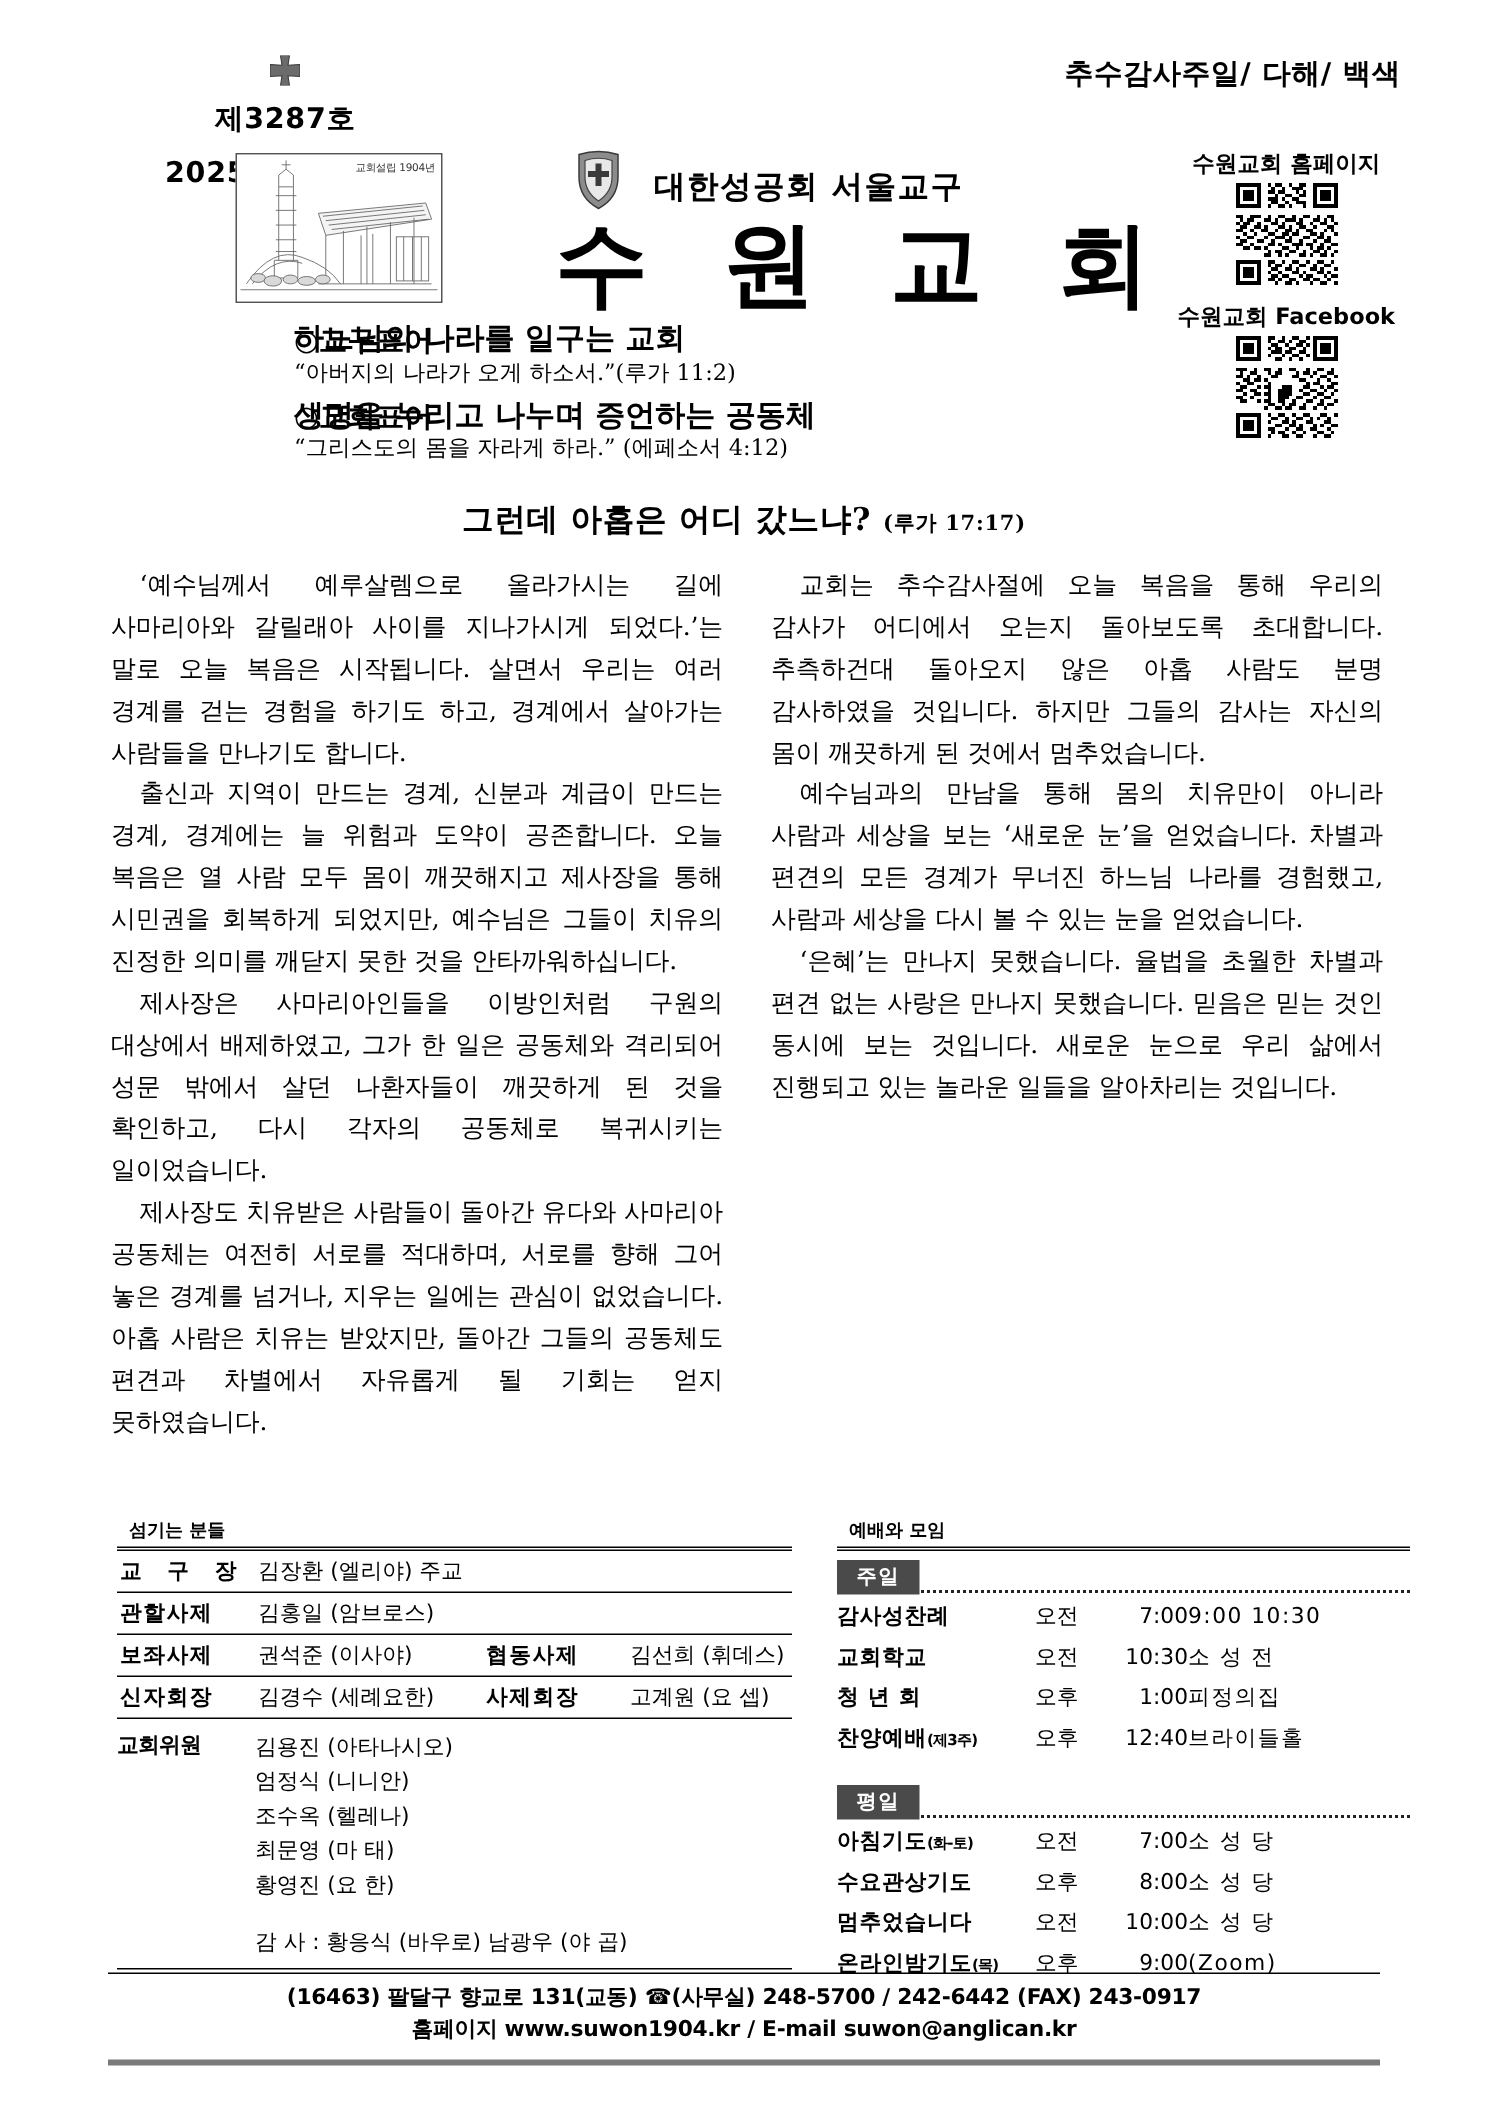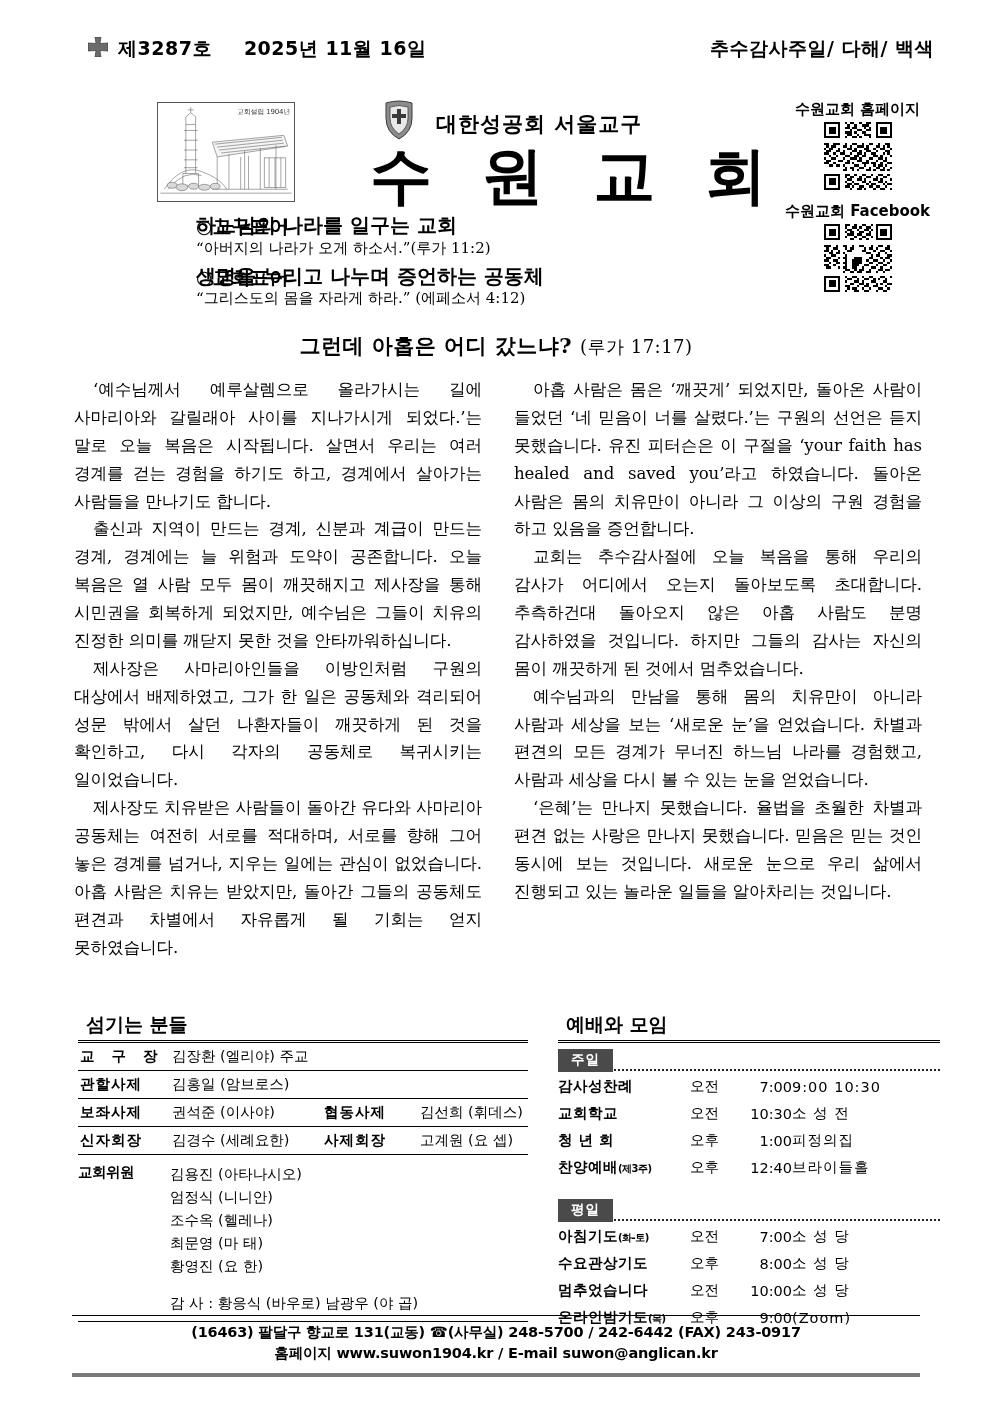"제3287호" .topline-left { align-items: flex-start -> center; flex-direction: none -> column }
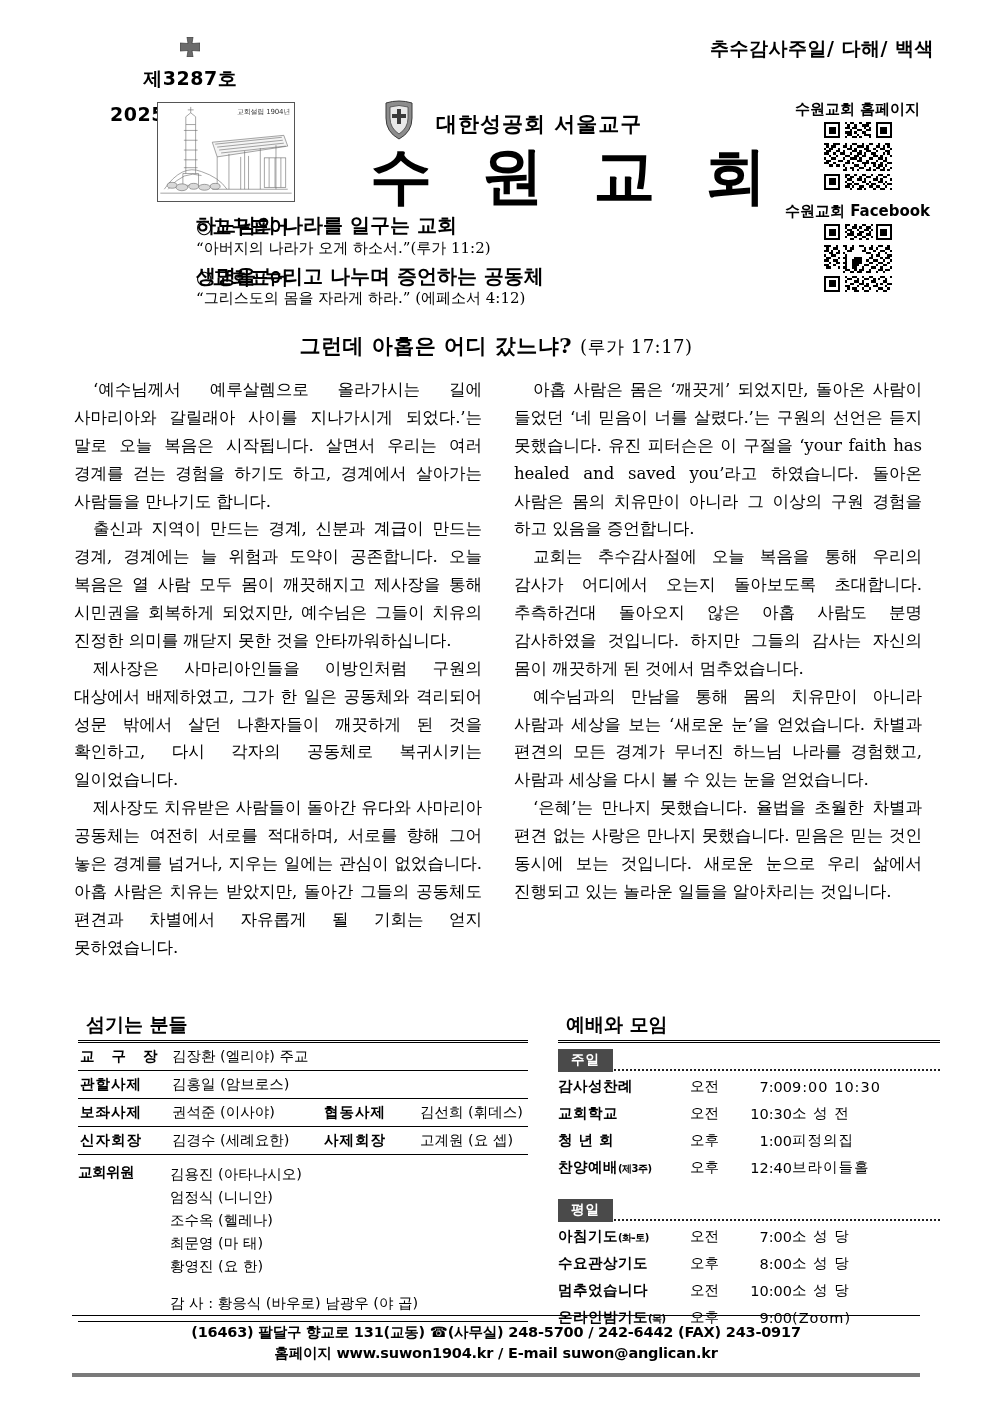"(루가 17:17)" .sermon-title .ref { font-size: 18px -> 14px; font-weight: normal -> bold }
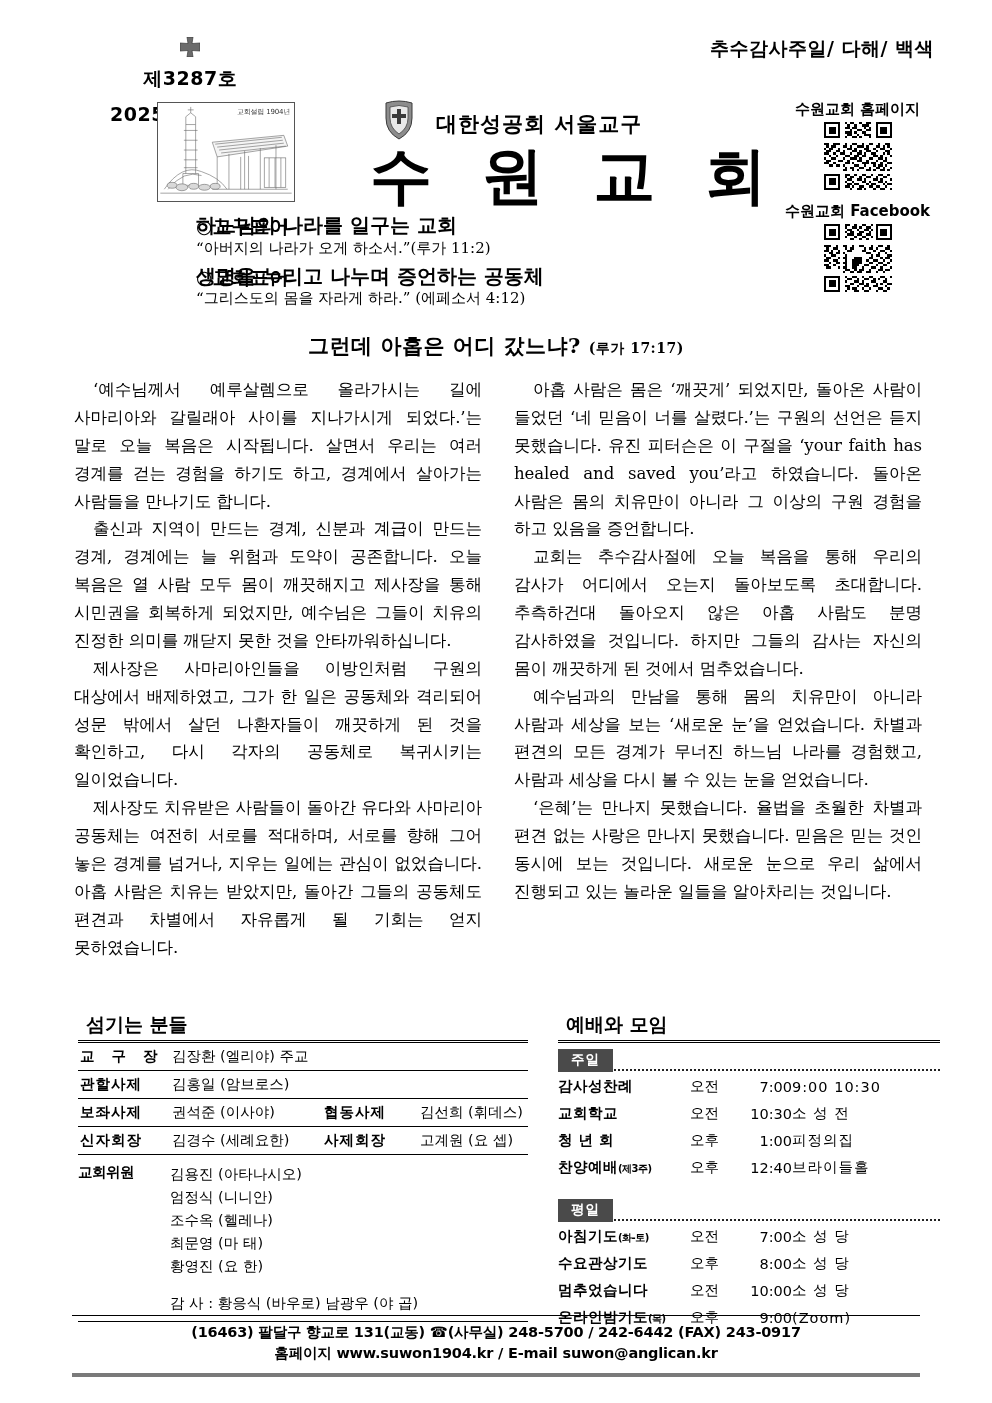"아홉 사람은 몸은 ‘깨끗게’ 되었지만," p { html: <p>아홉 사람은 몸은 ‘깨끗게’ 되었지만, 돌아온 사람이 들었던 ‘네 믿음이 너를 살렸다.’는 구원의 선언은 듣지 못했습니다. 유진 피터슨은 이 구절을 ‘your faith has healed and saved you’라고 하였습니다. 돌아온 사람은 몸의 치유만이 아니라 그 이상의 구원 경험을 하고 있음을 증언합니다.</p> -> none }
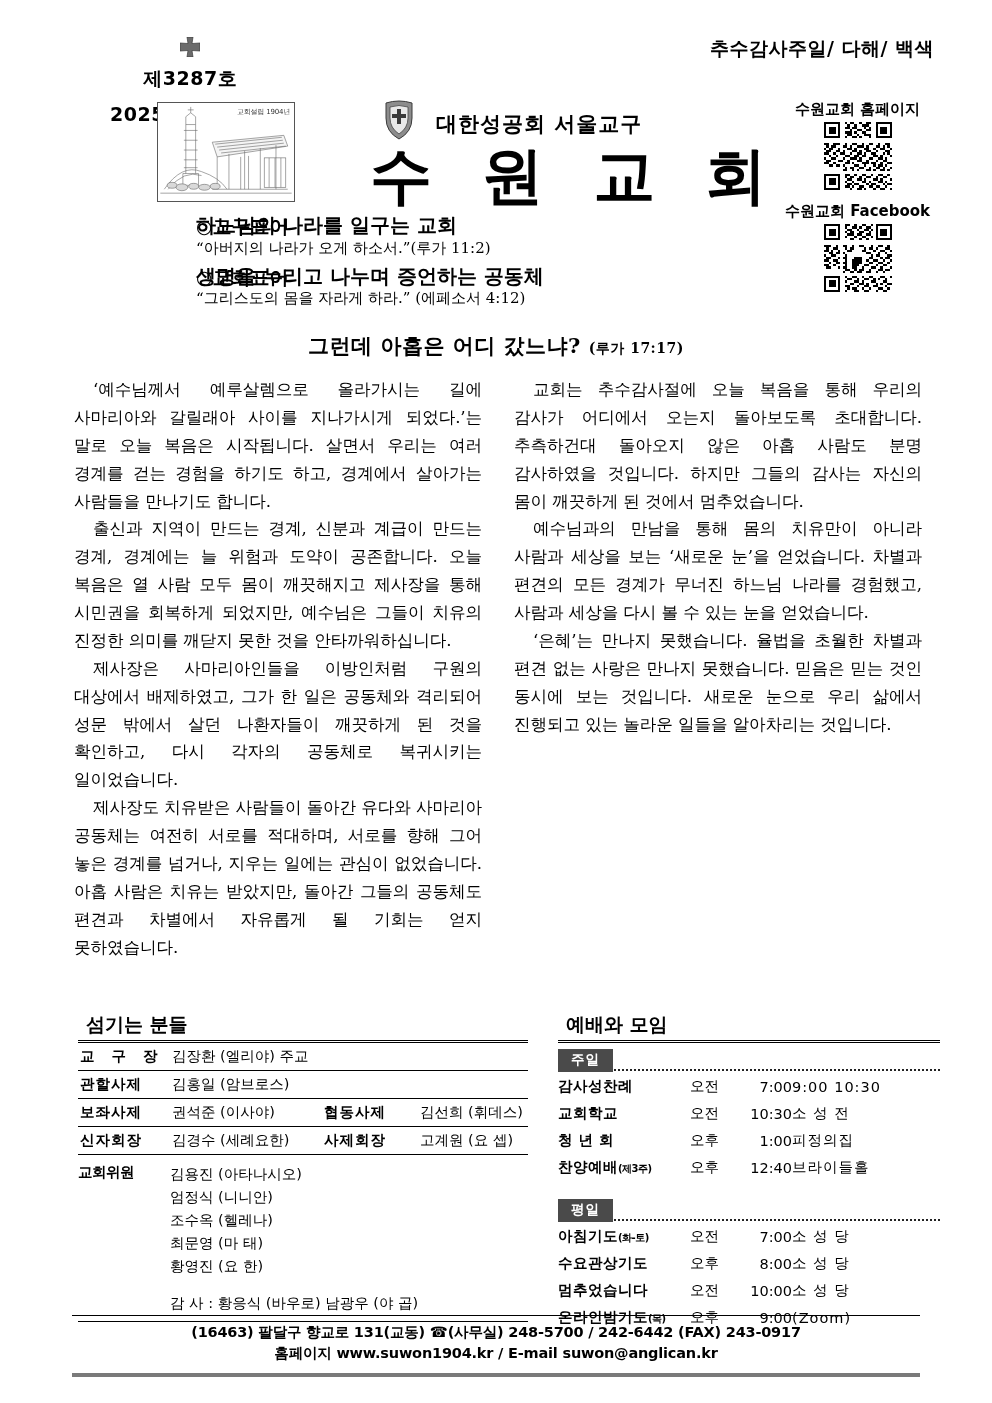"섬기는 분들" .sec-head { font-size: 19px -> 12px }
